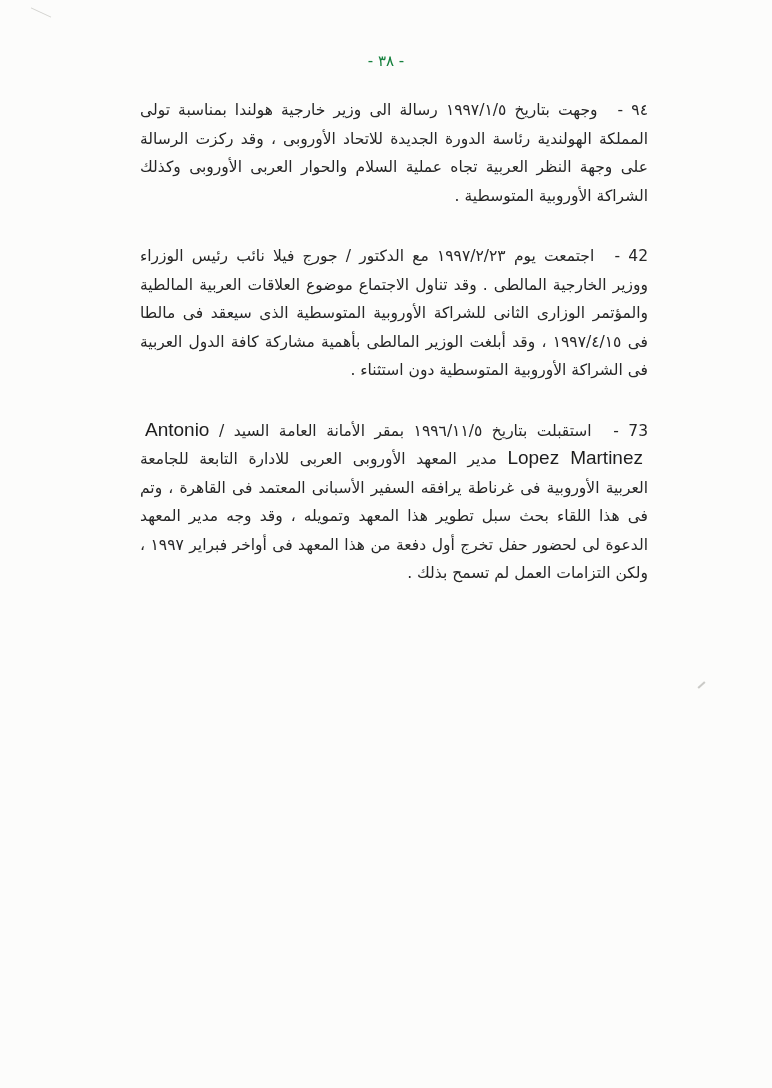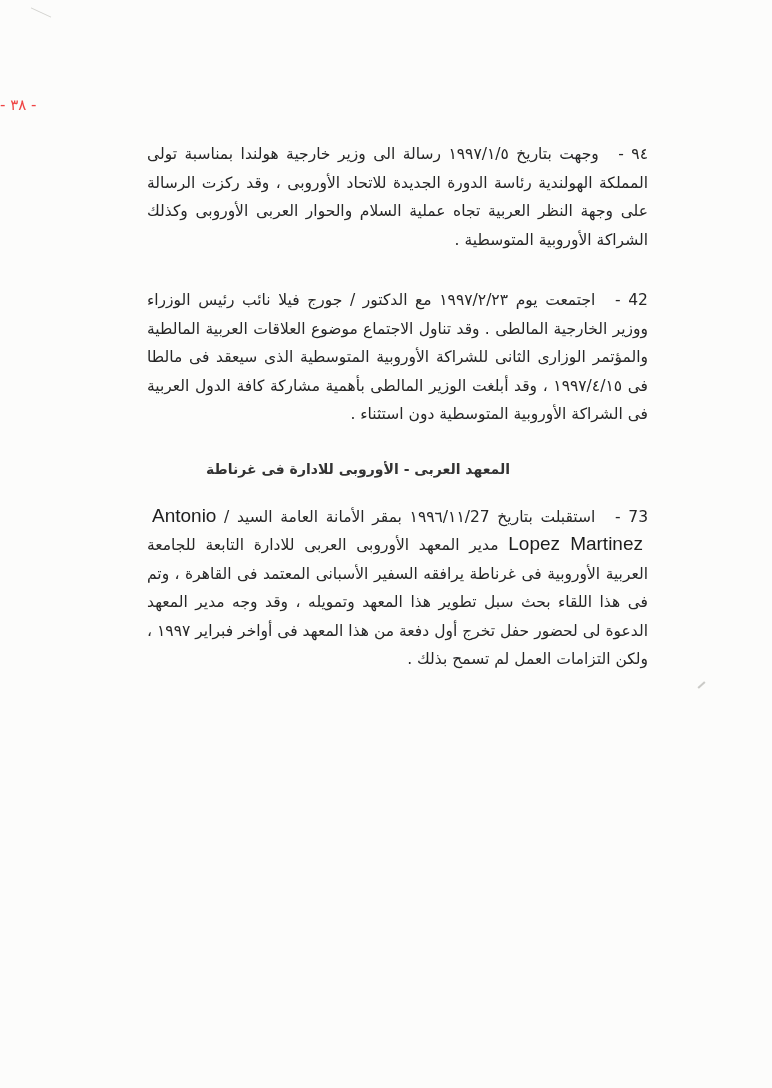"- ٣٨ -" .page-number { color: #ef4444 -> #15803d; margin-top: 96px -> 52px; text-align: left -> center }
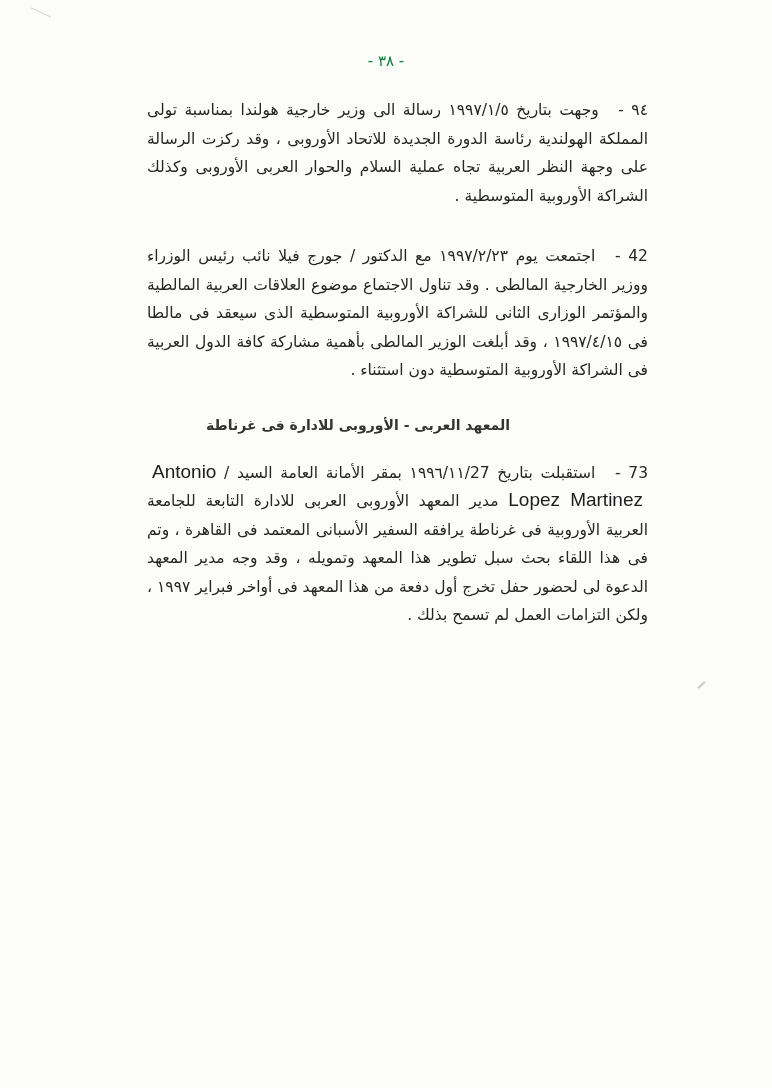"٩٤ - وجهت بتاريخ ١٩٩٧/١/٥" .para { margin: 0 0 32px 7px -> 0 0 32px 0 }
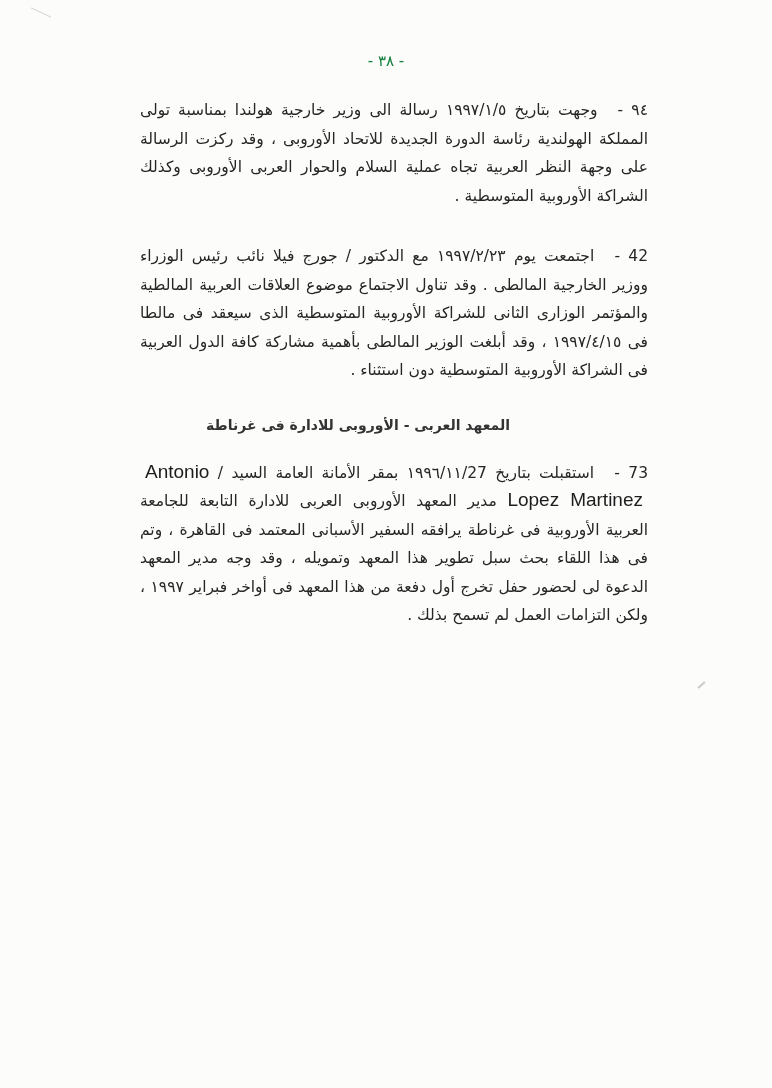"المعهد العربى - الأوروبى للادارة" h3.heading { html: <h3>المعهد العربى - الأوروبى للادارة فى غرناطة</h3> -> none }
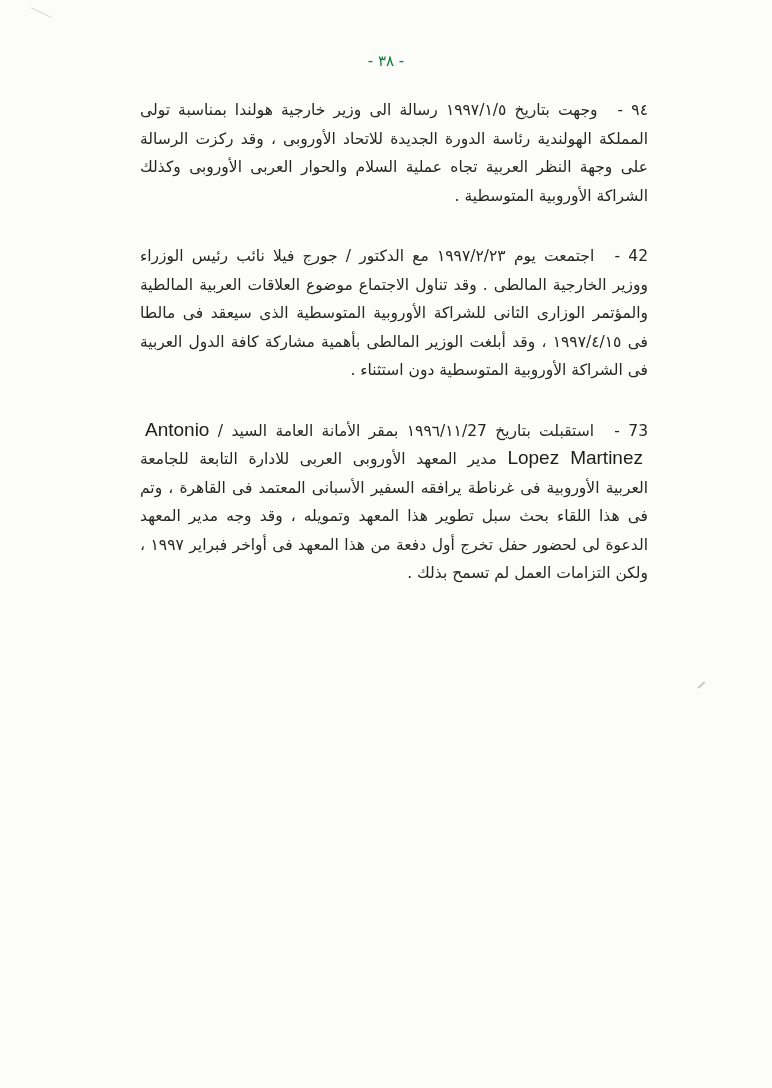"استقبلت بتاريخ ١٩٩٦/١١/27 بمقر الأمانة" span.ptext { text: ١٩٩٦/١١/27 -> ١٩٩٦/١١/٥ }
